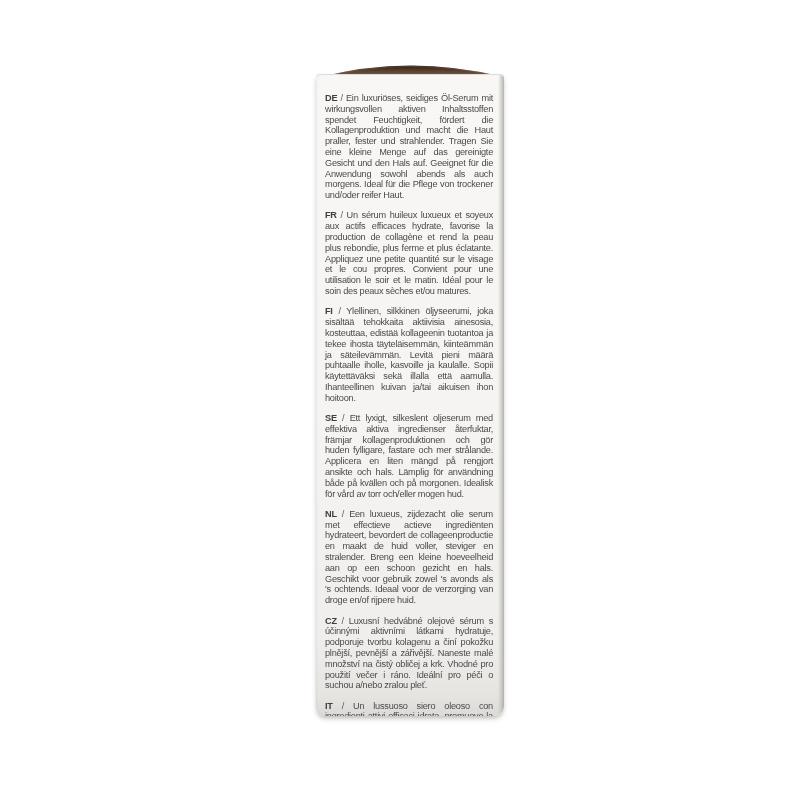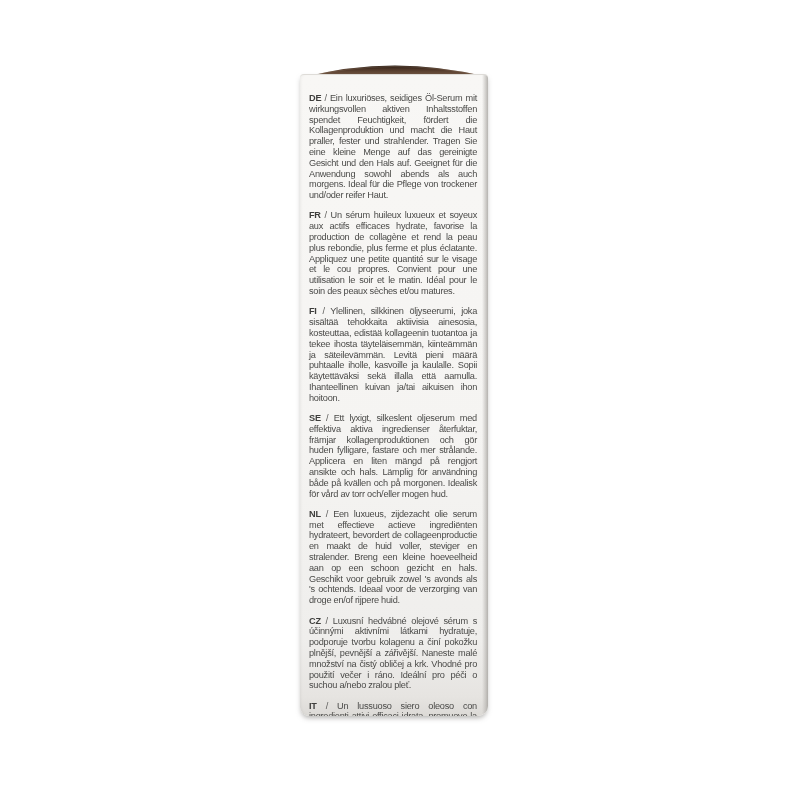"DE / Ein luxuriöses, seidiges" .scene { margin-left: none -> 16px }
